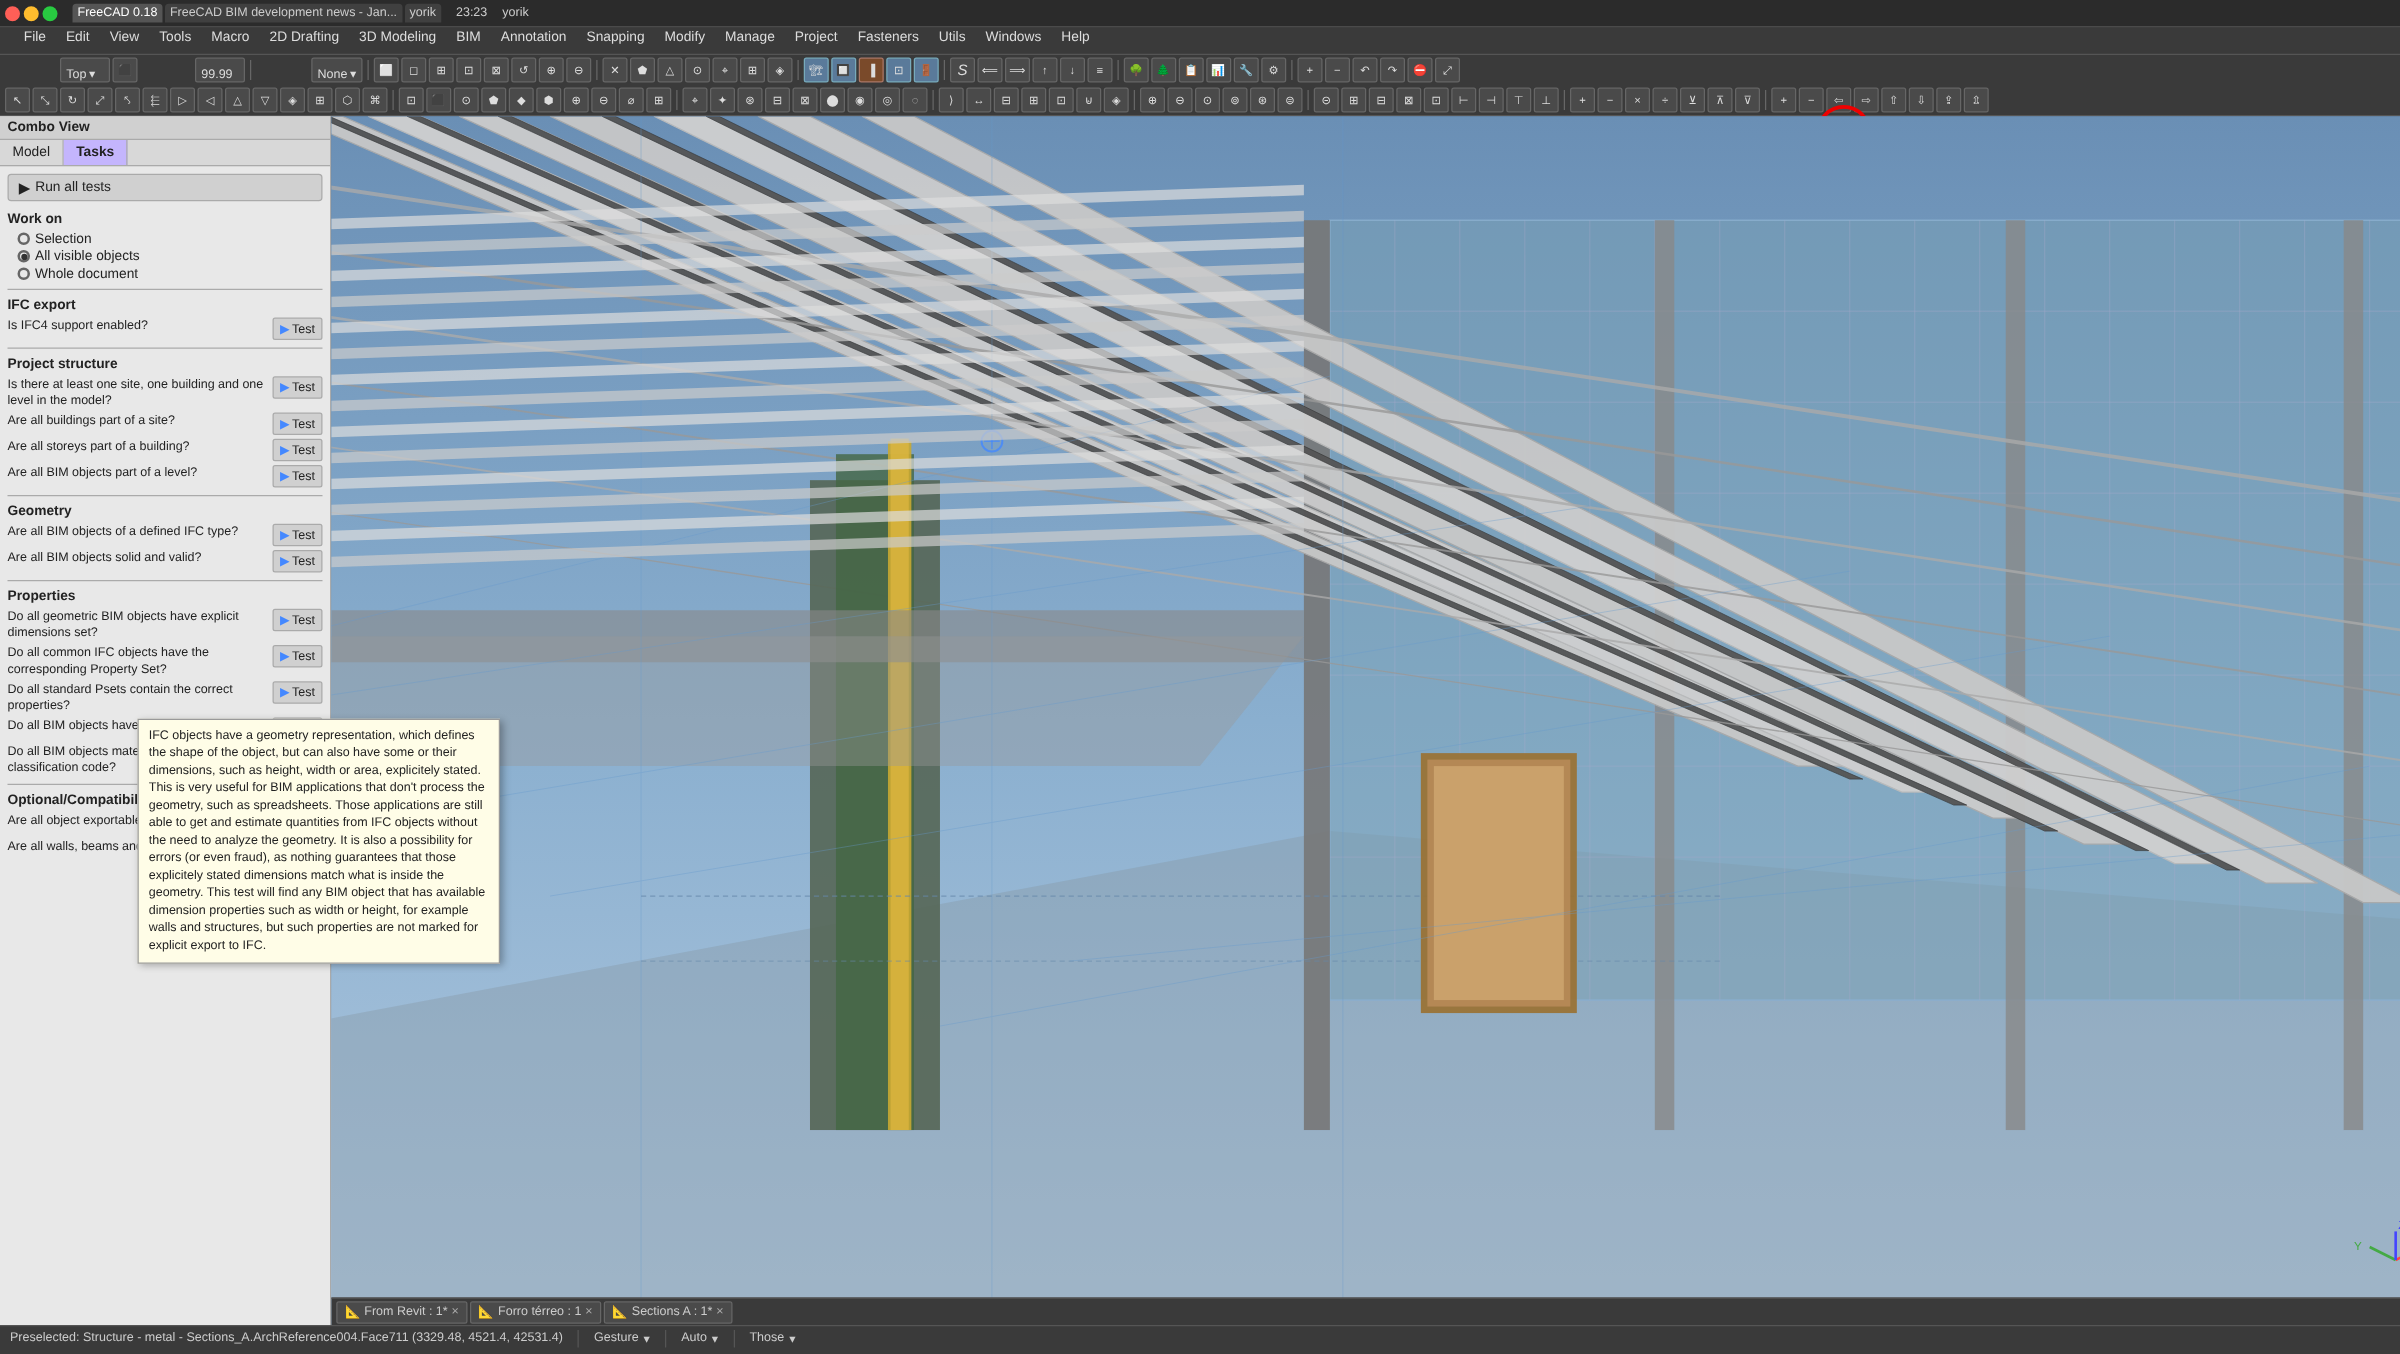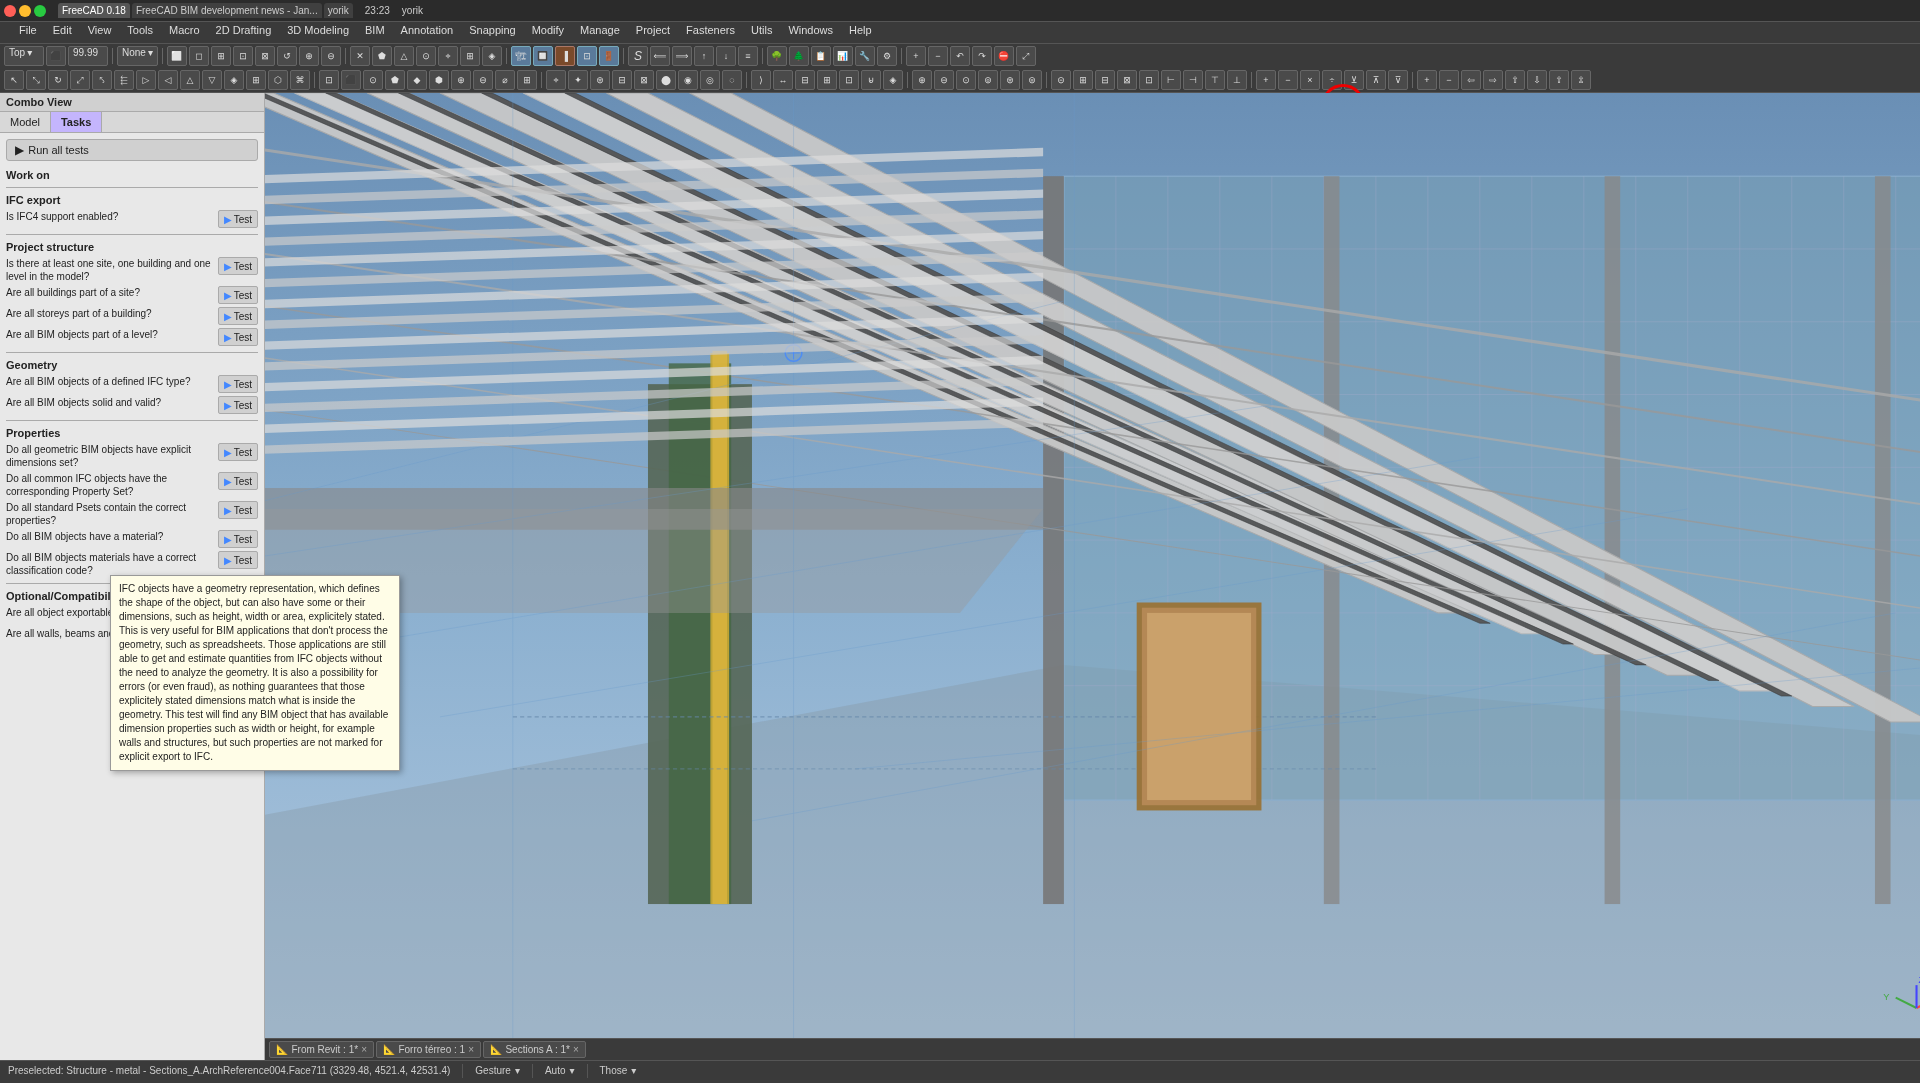"Top" .tb-dropdown { align-items: flex-start -> flex-end; margin-left: none -> 44px }
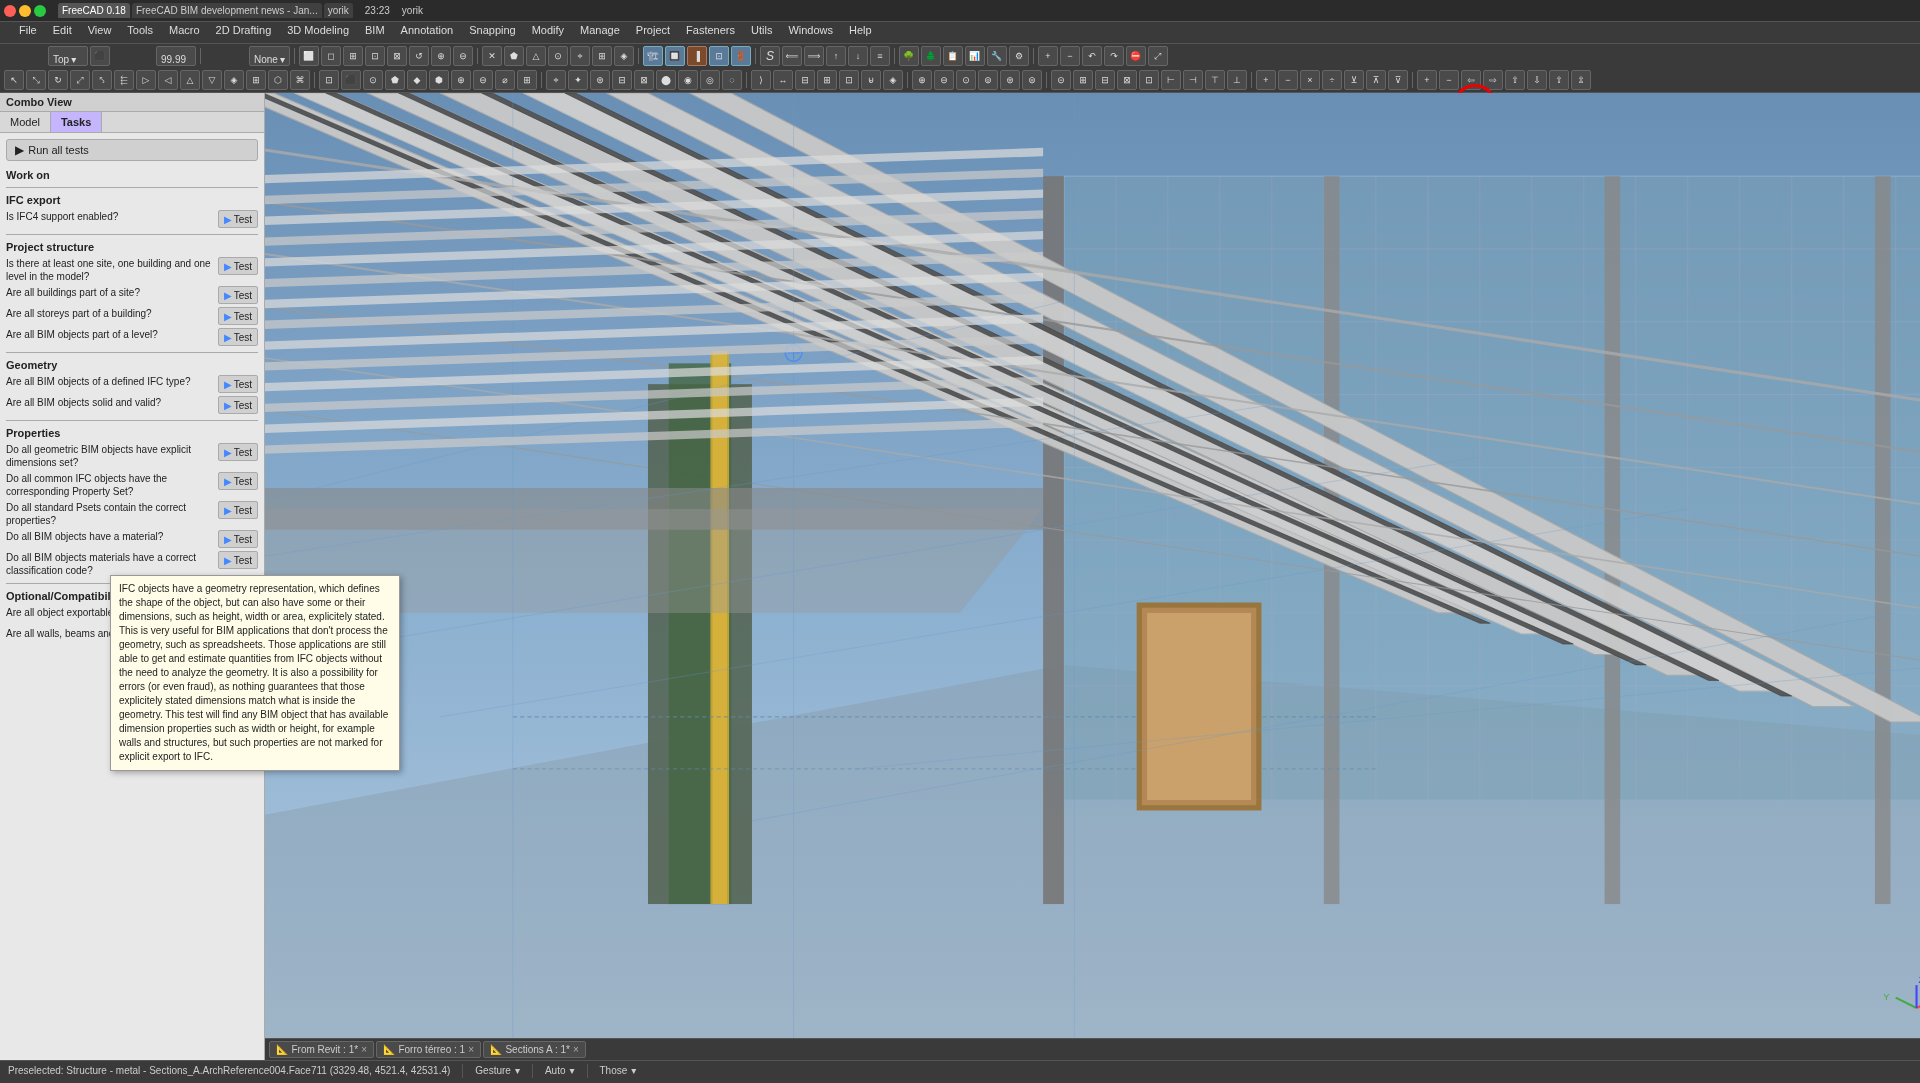"Selection" div.radio-group { html: none -> <div> <div> <div></div> <span>Selection</span> </div> <div> <div></div> <span>All visible objects</span> </div> <div> <div></div> <span>Whole document</span> </div> </div> }
